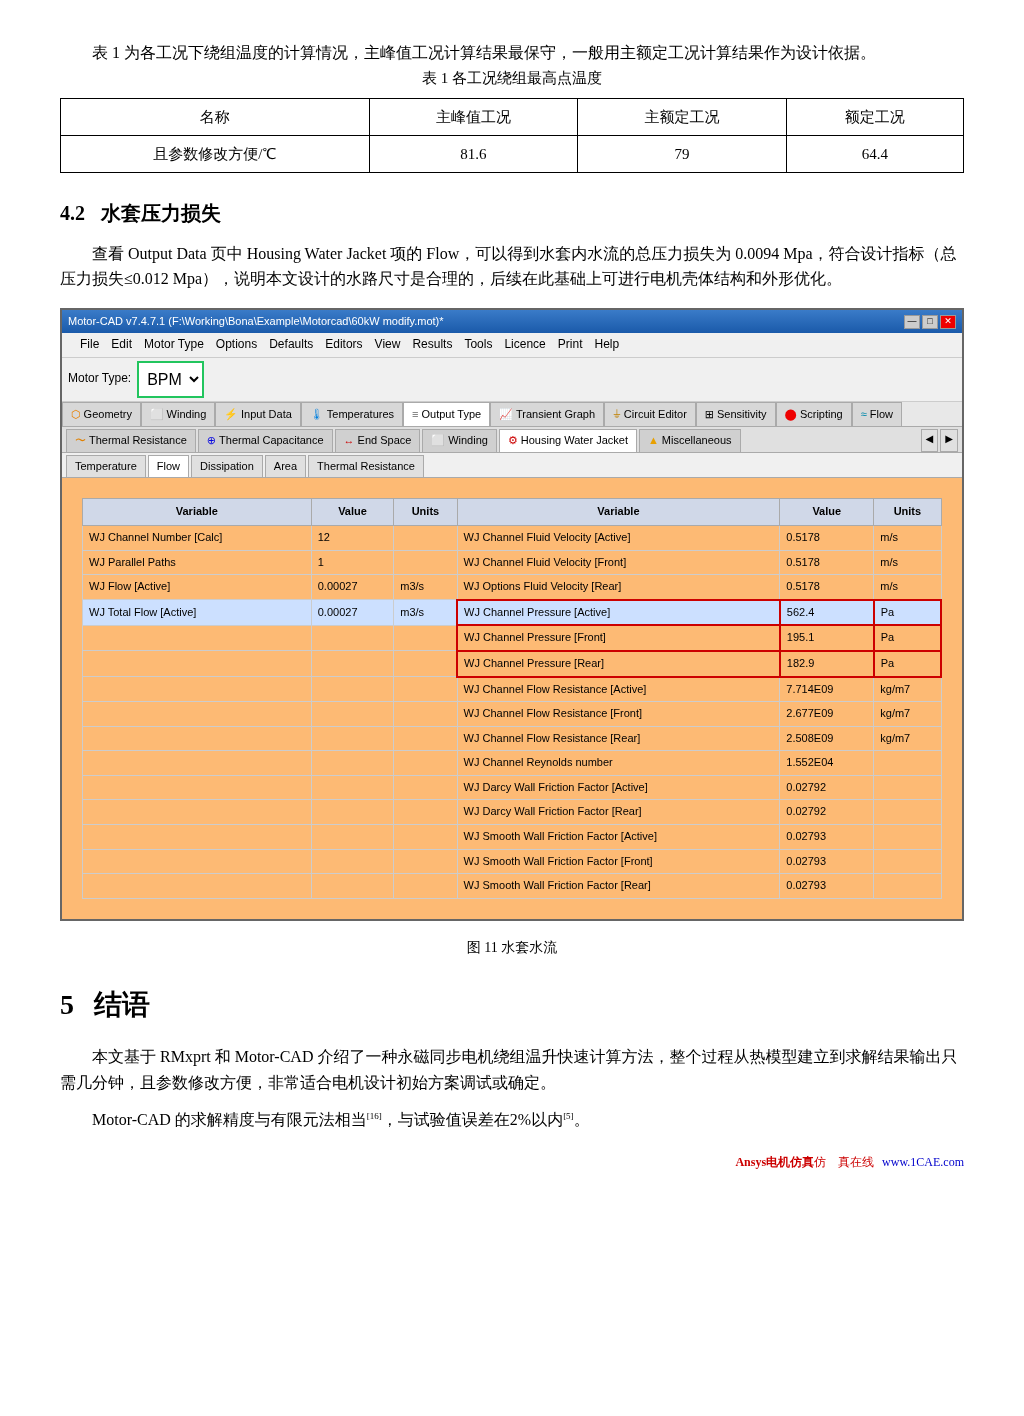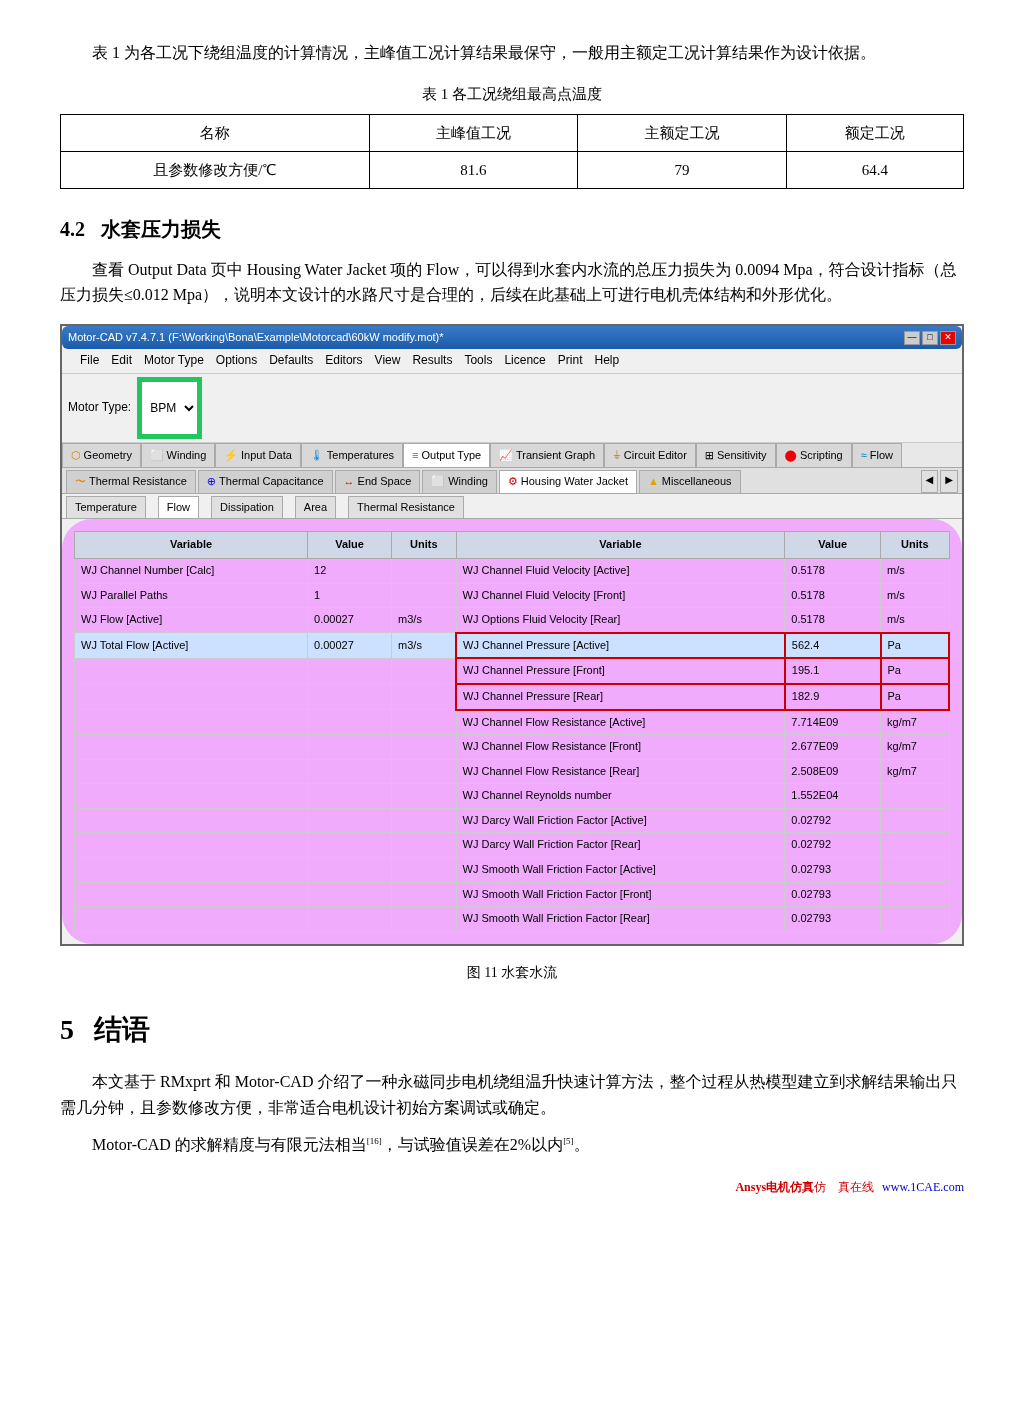"表 1" .intro-text { margin-bottom: 16px -> 0 }
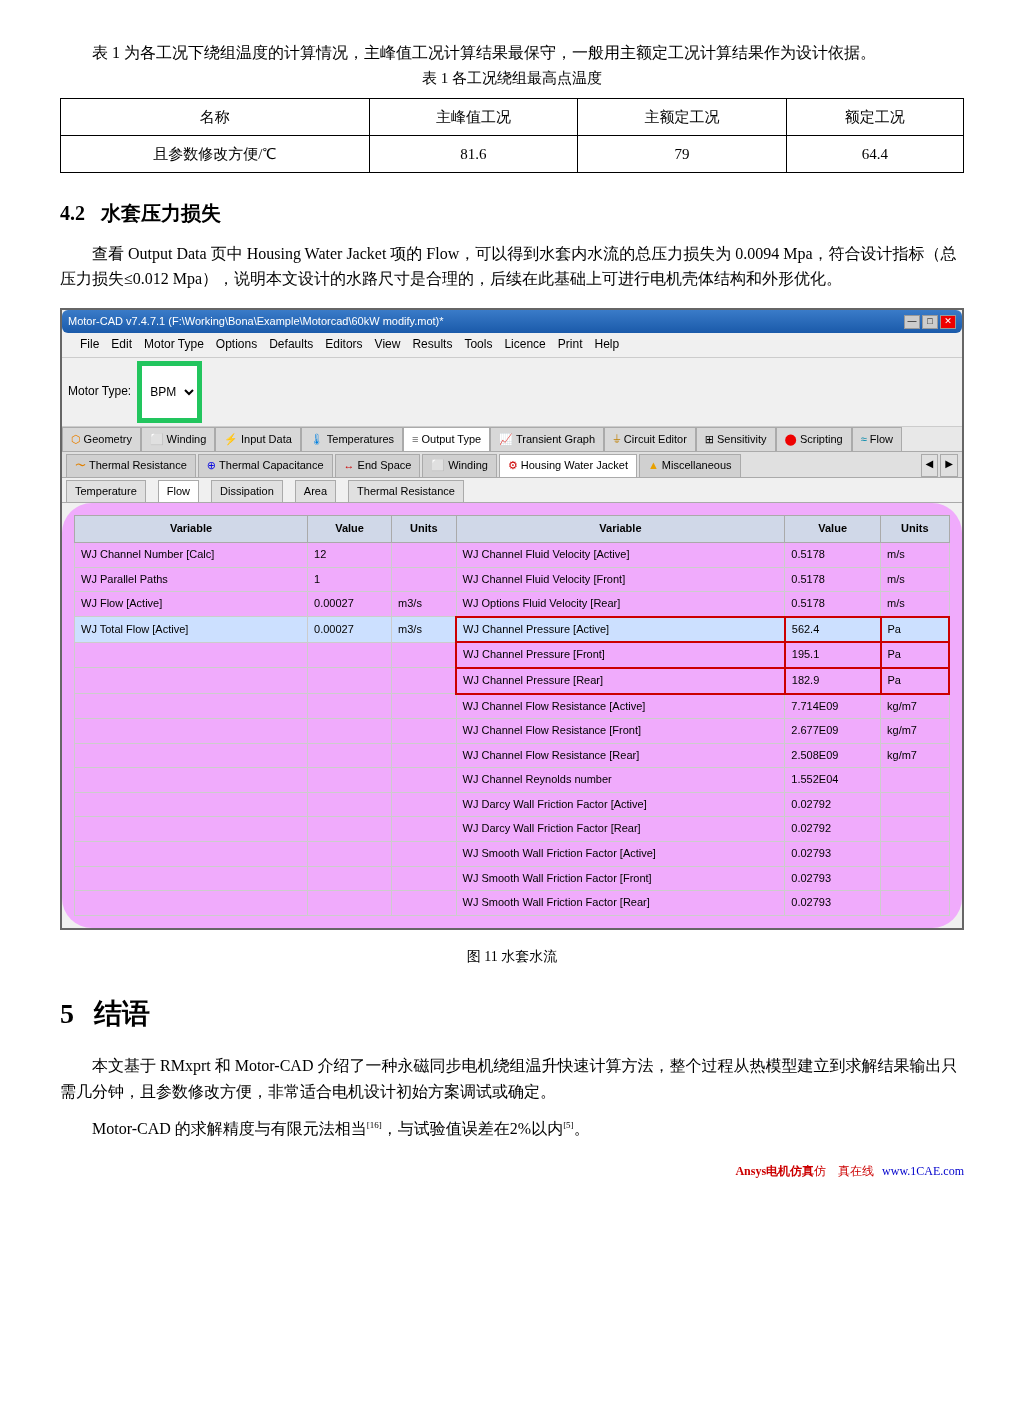"Motor-CAD v7.4.7.1" .window-titlebar { border-radius: 6px -> none }
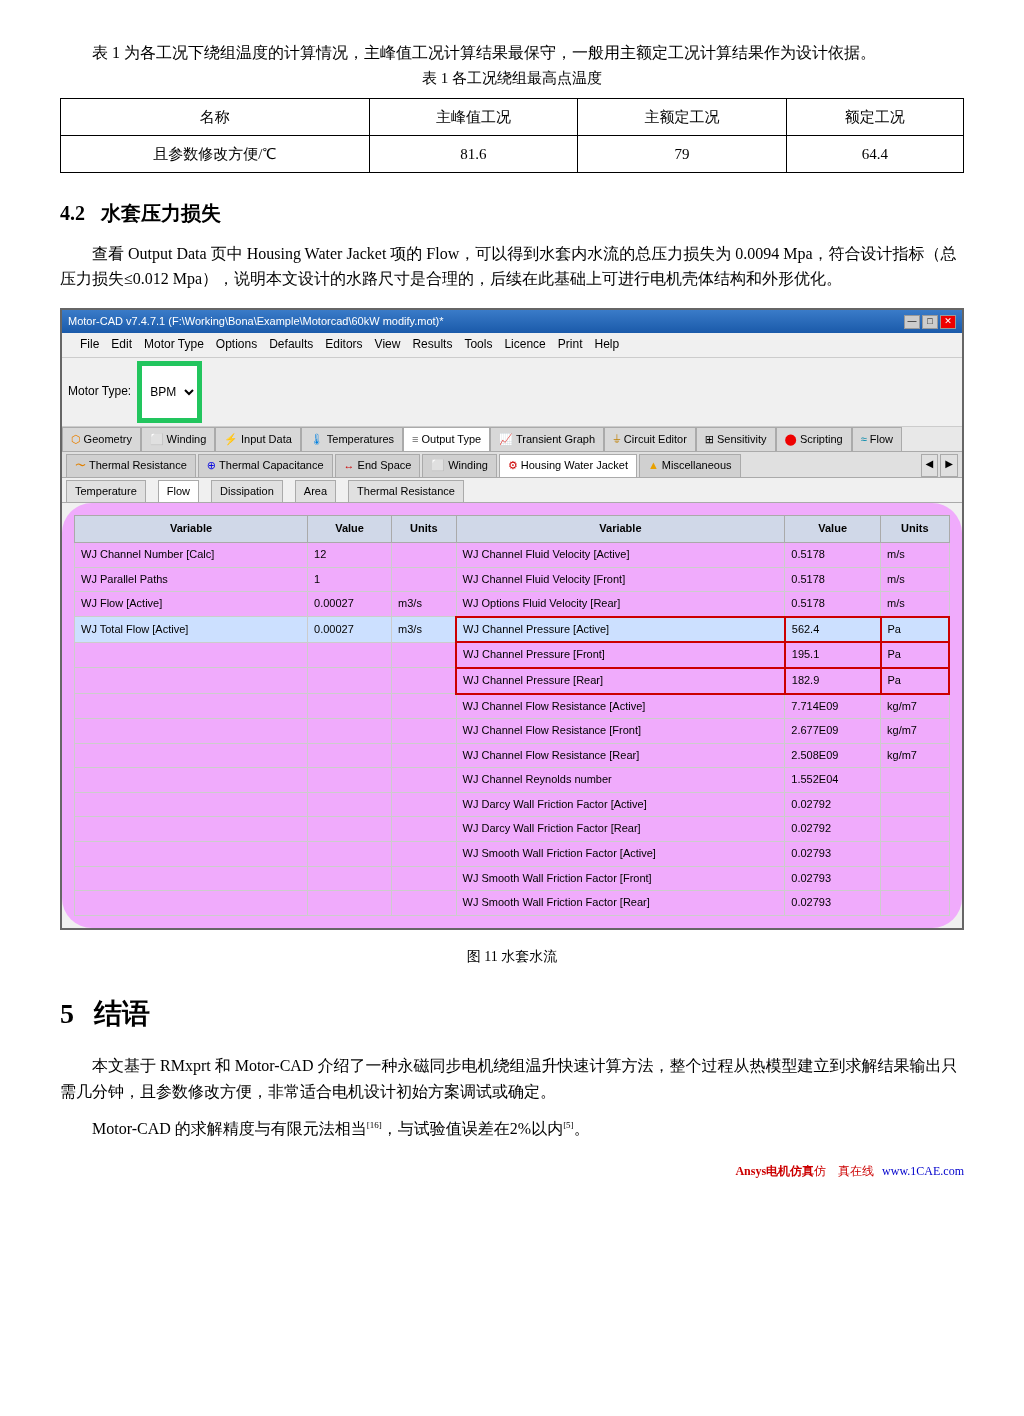"BPM" .motor-type-select { border: 5px solid #22c55e -> 2px solid #22c55e; font-size: 12px -> 16px; padding: 18px 4px -> 7px 4px }
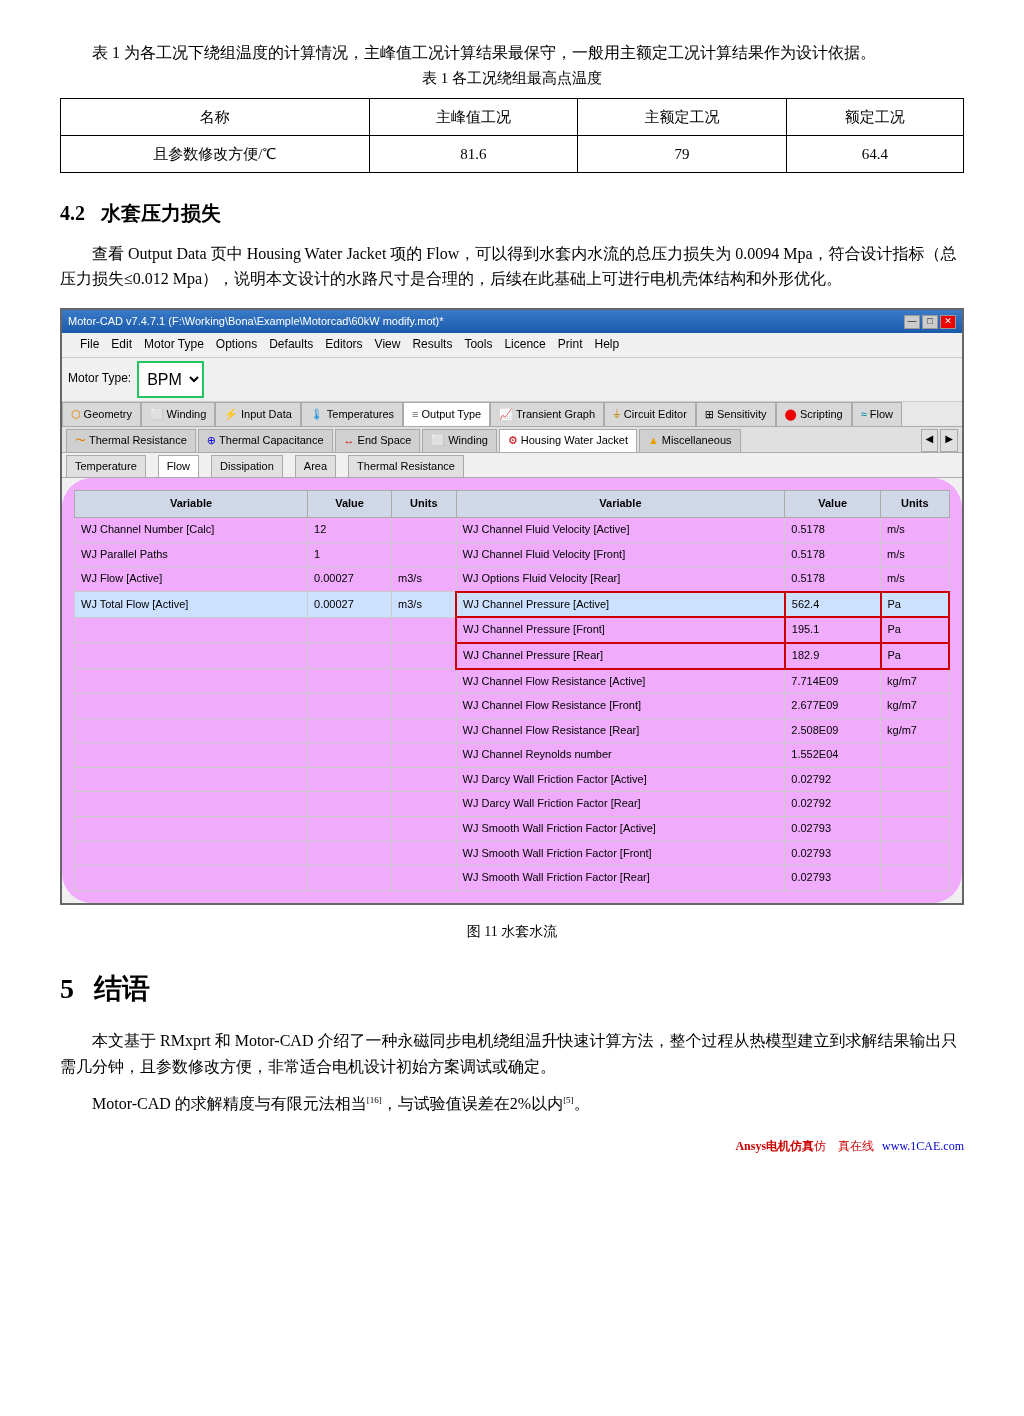"Temperature" .sub-tab-bar { gap: 12px -> 2px }
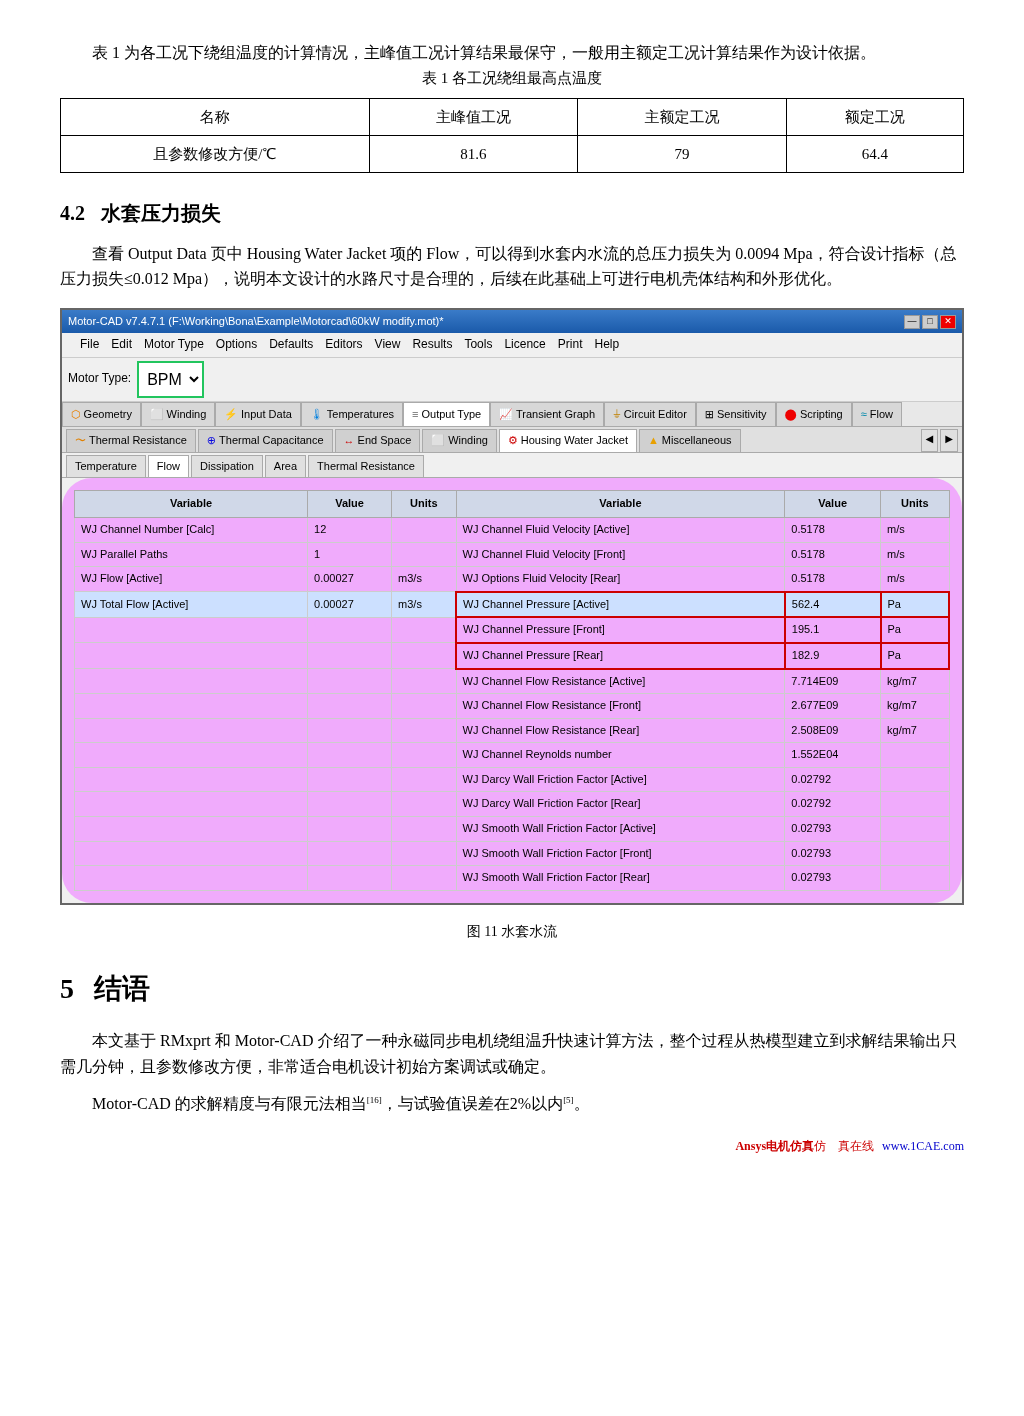"Variable" .data-area { background: #f0abfc -> #fdba74; border-radius: 30px -> none; padding: 12px -> 20px }
